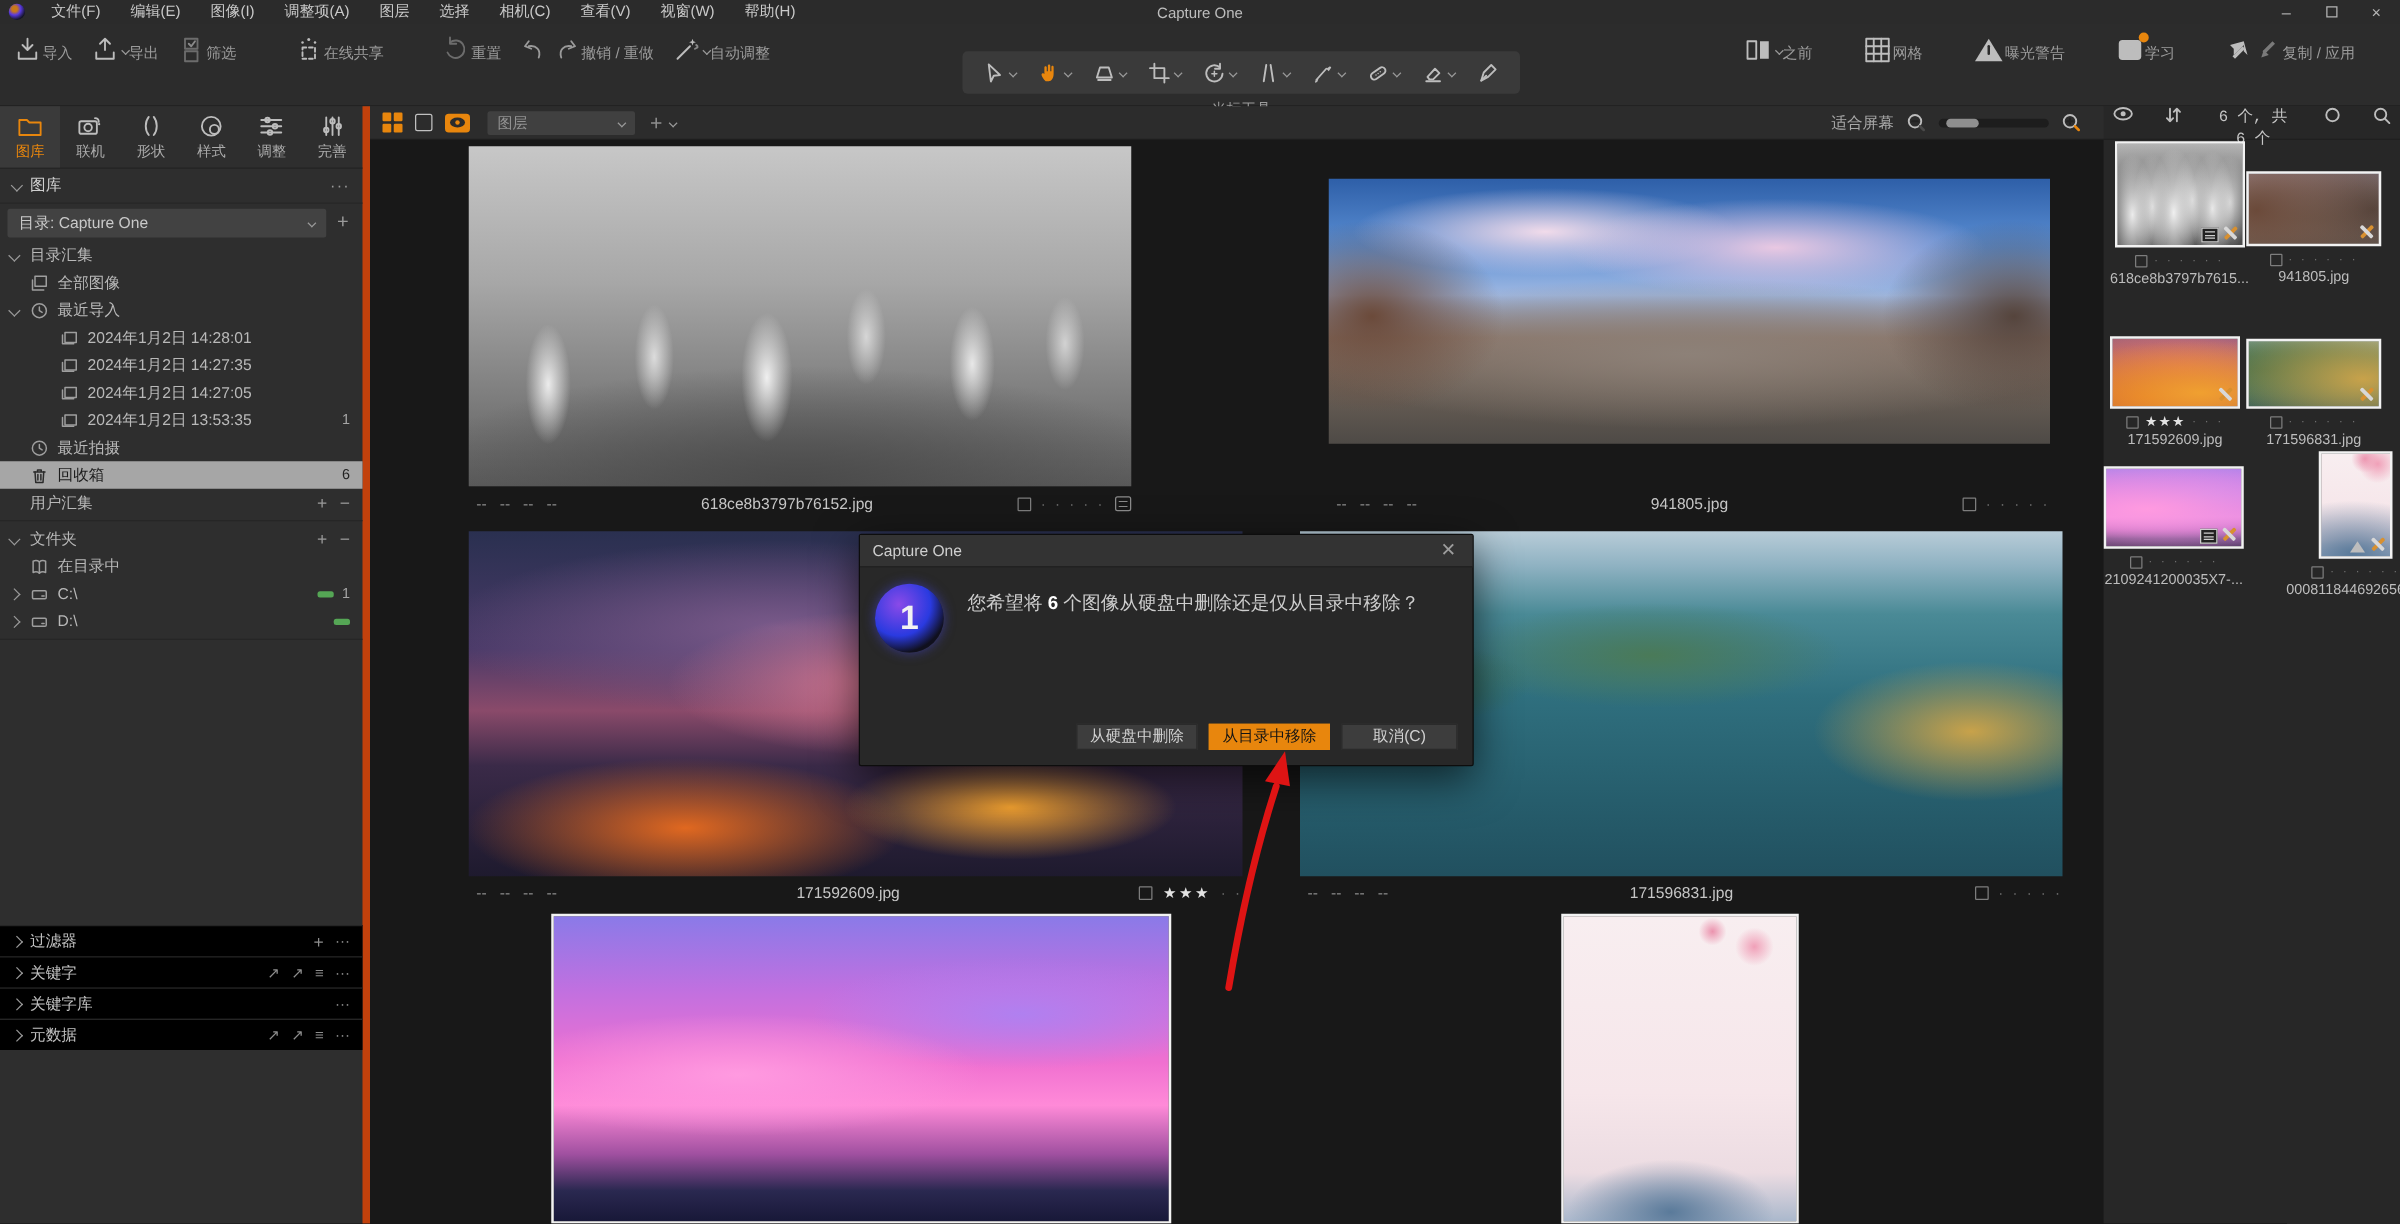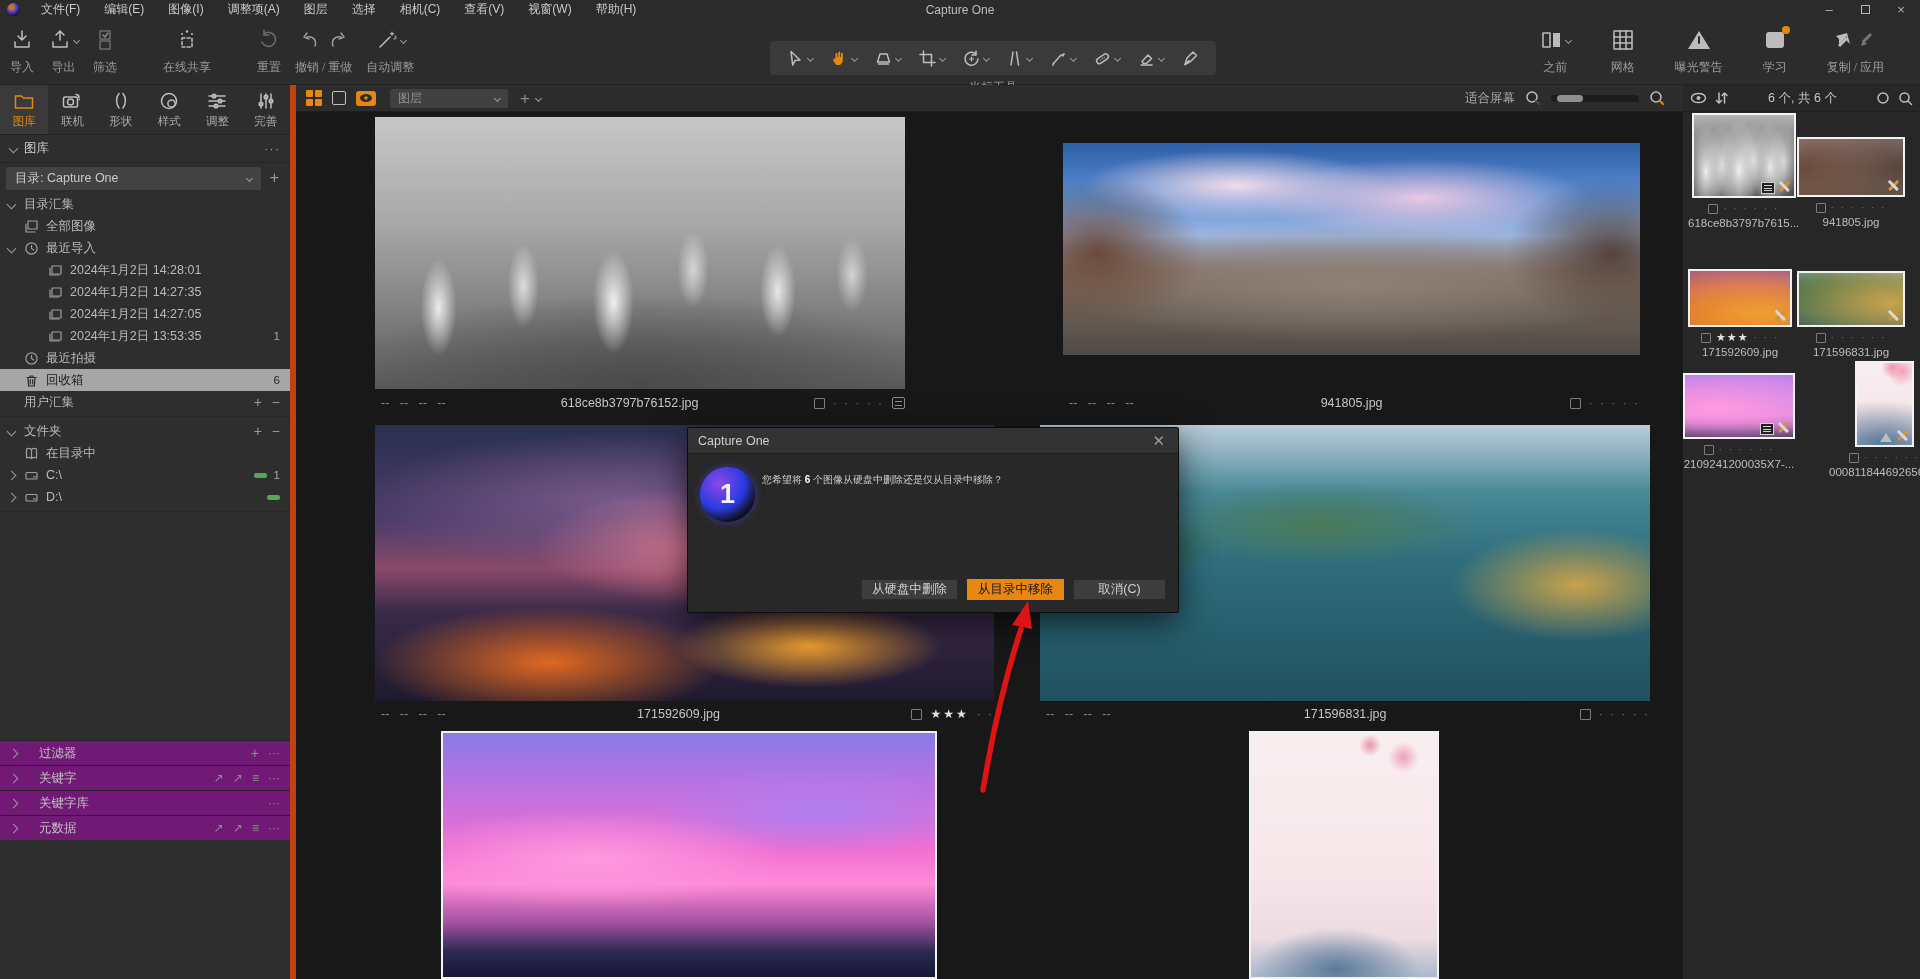"导入" .tbtn { flex-direction: column -> row; font-family: Liberation Serif, serif -> none }
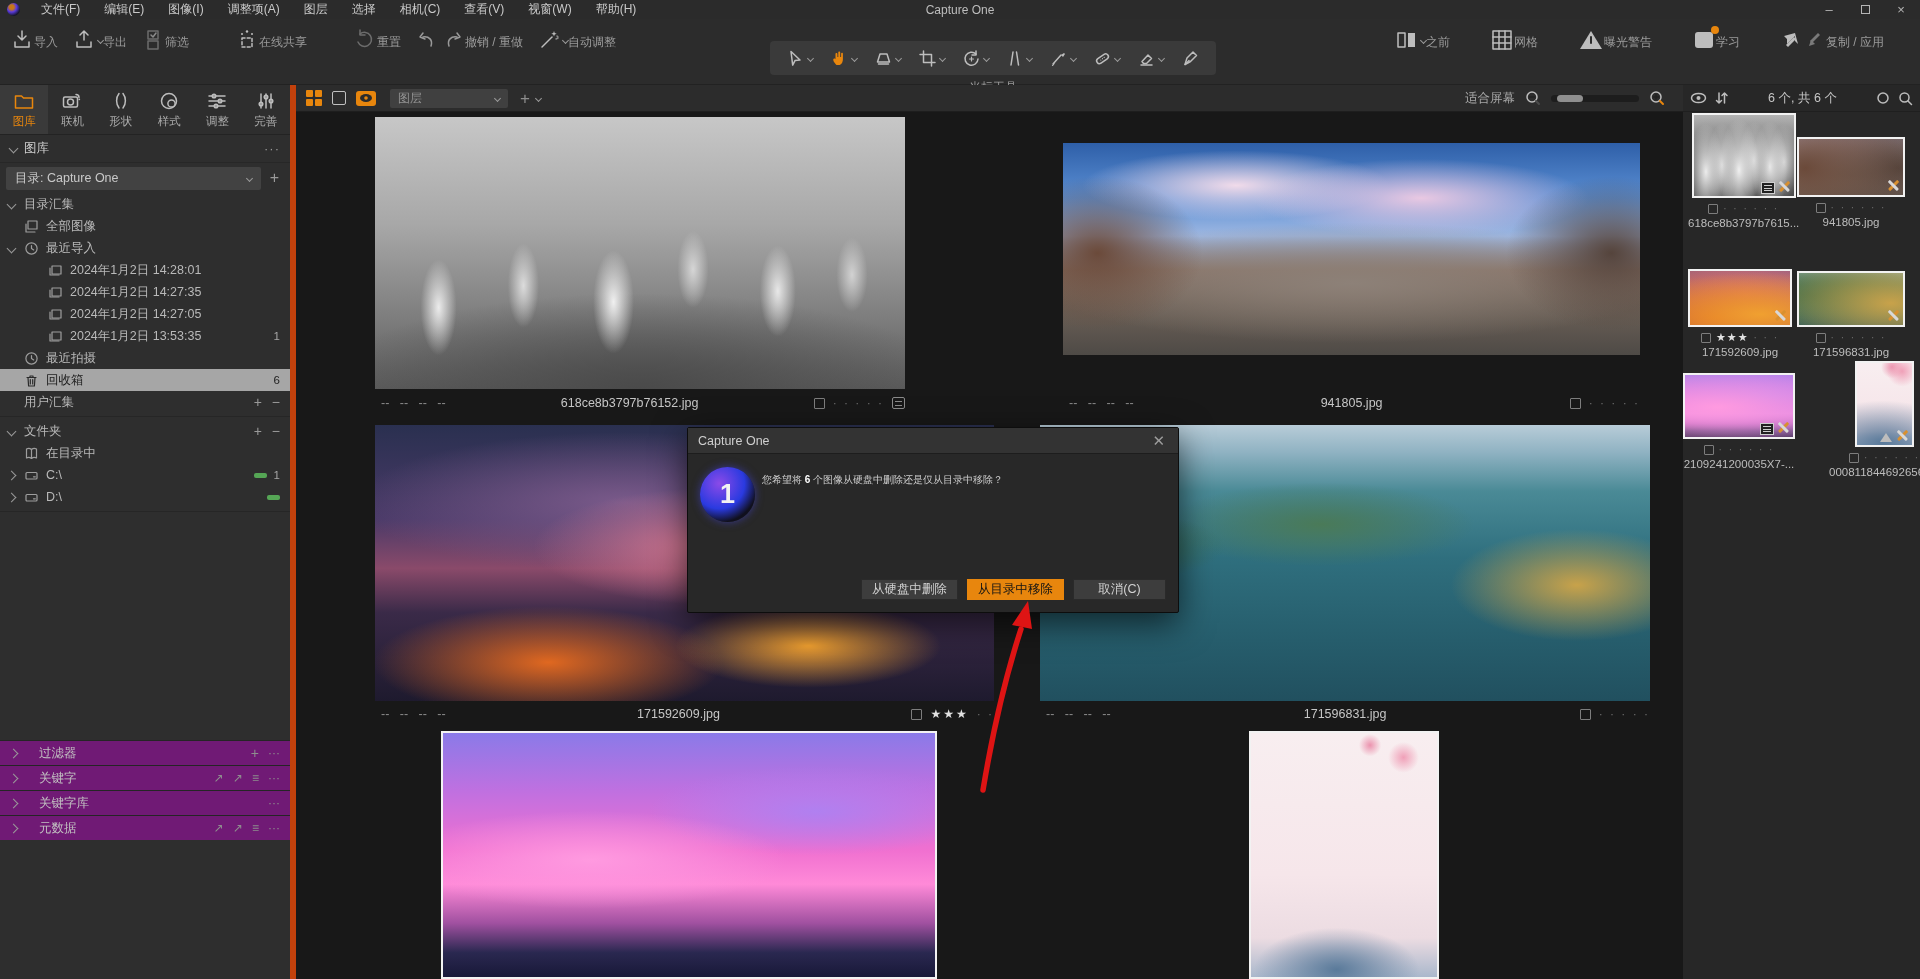"6 个, 共 6 个" .rp-head { align-items: center -> none; font-family: none -> Liberation Mono, monospace; gap: 7px -> 24px }
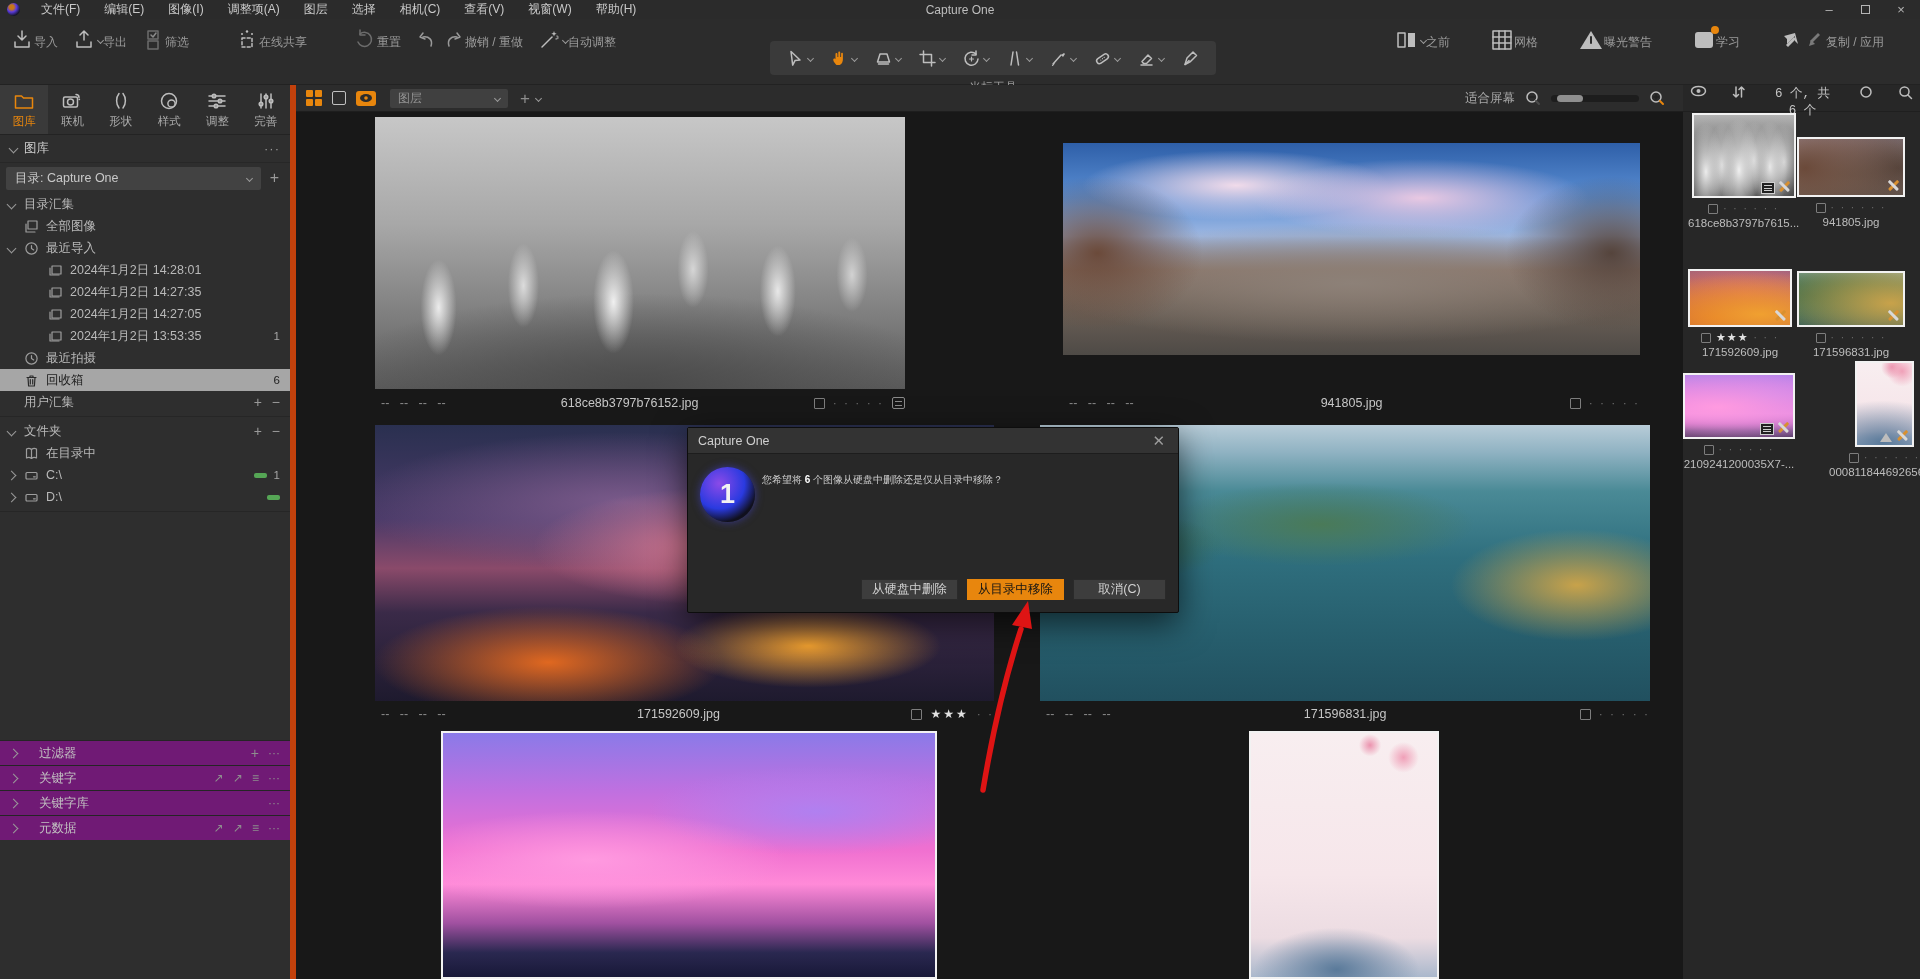"您希望将 6 个图像从硬盘中删除还是仅从目录中移除？" .dlg-text { font-size: 10px -> 15px; margin-left: 7px -> 19px }
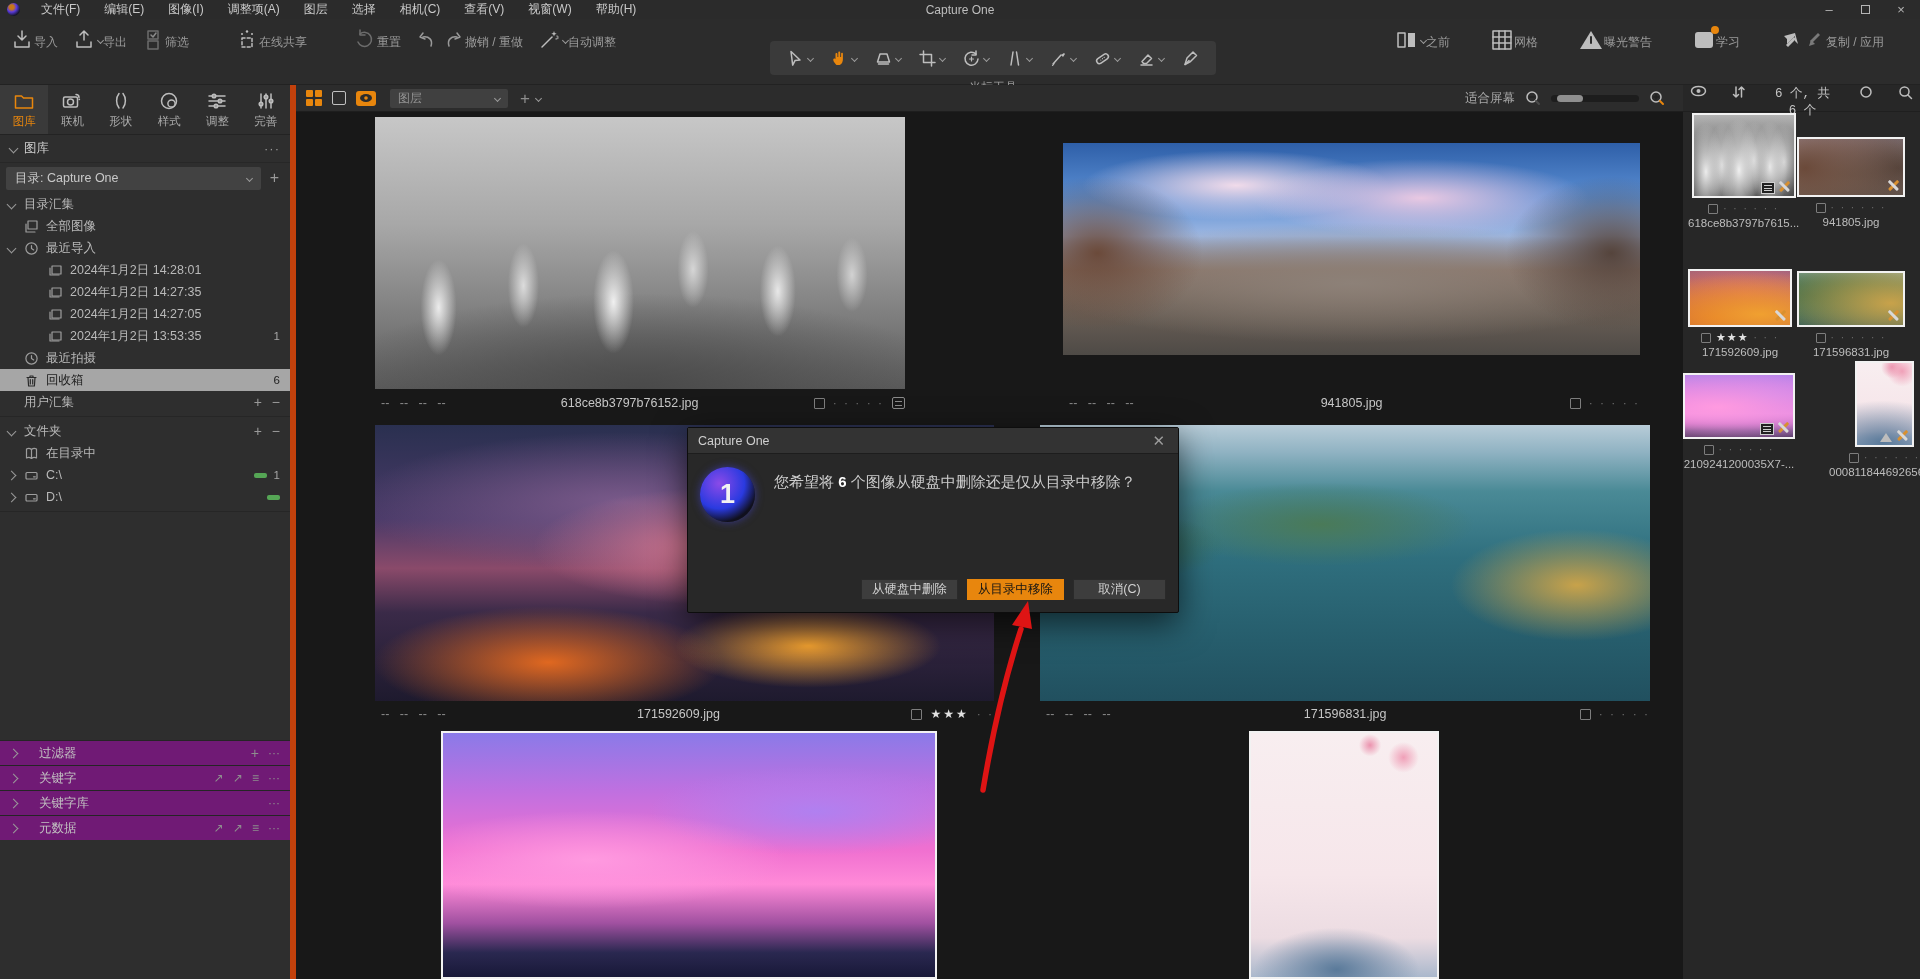"过滤器" .lp-sec { background: #701a75 -> #000000; gap: 22px -> 7px }
